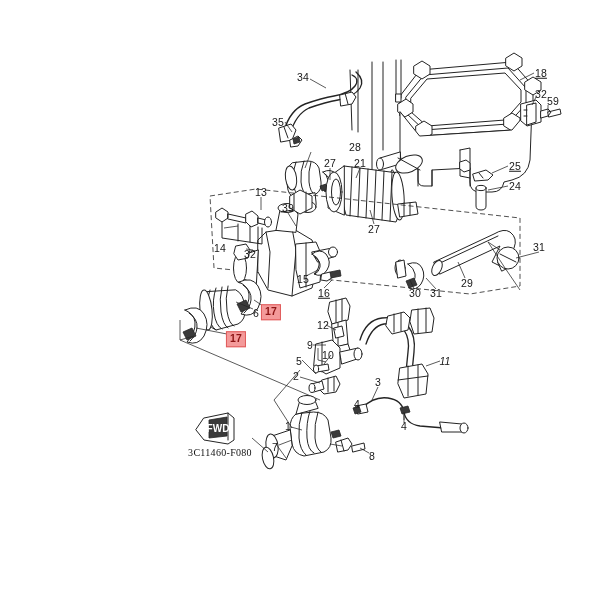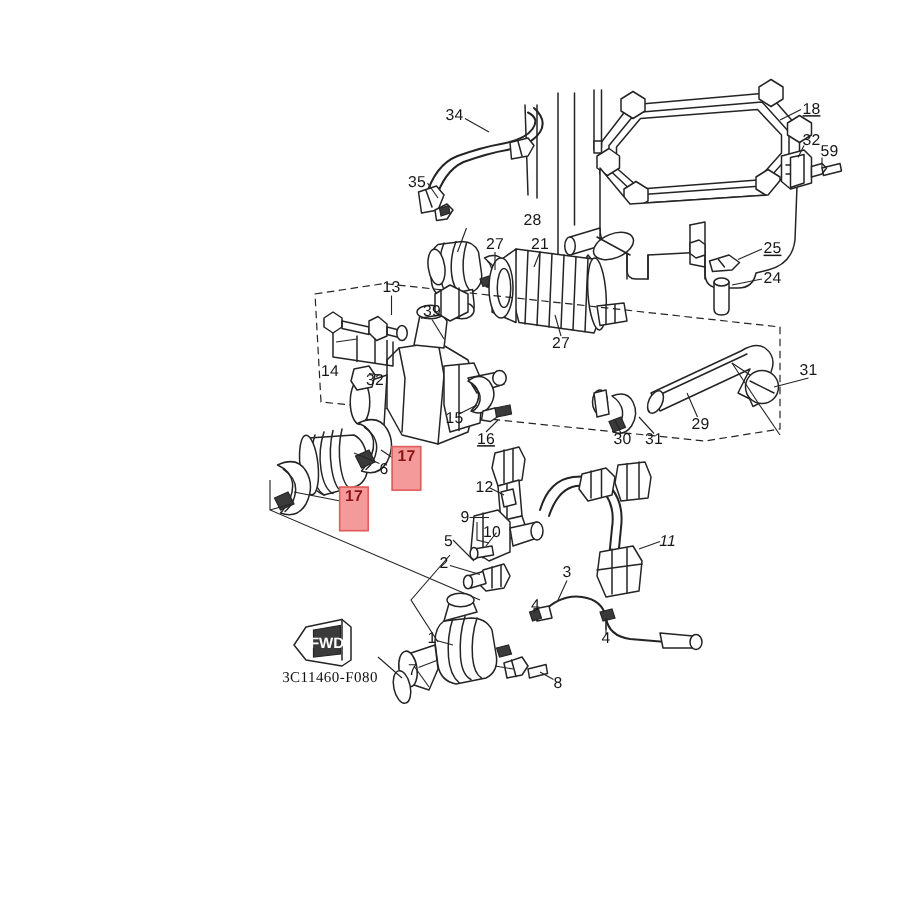"17" .hl { padding: 1px 3px 16px 3px -> 1px 3px 2px 3px }
